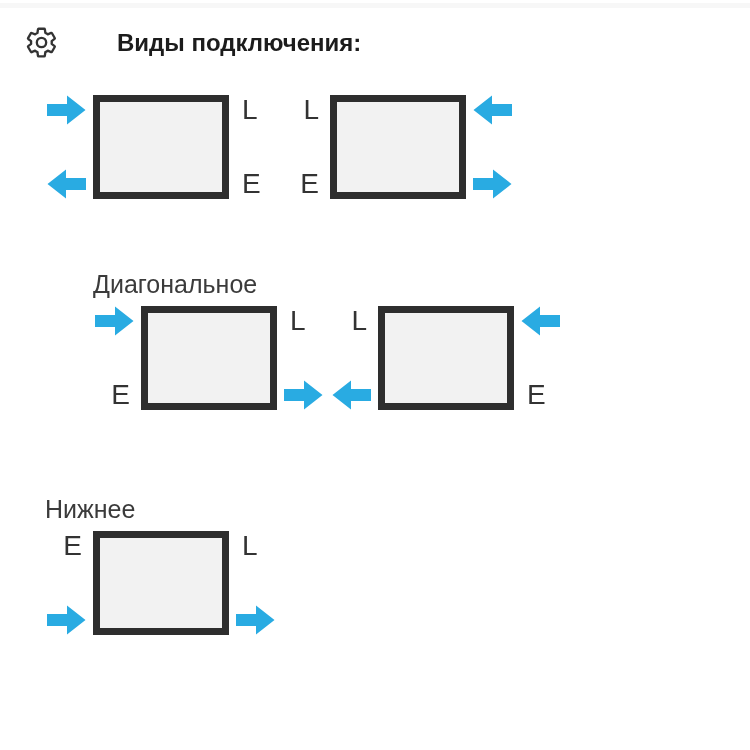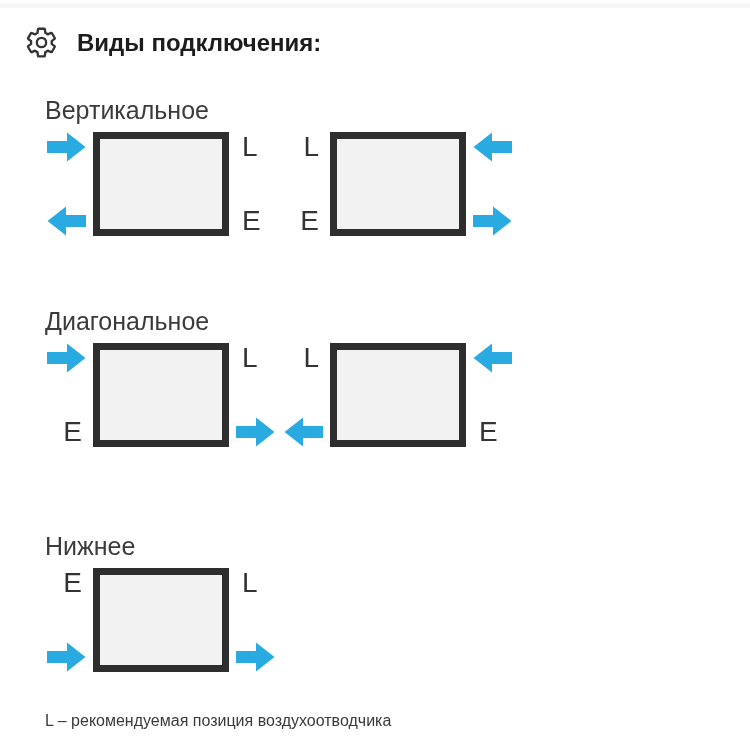"Виды подключения:" .header { gap: none -> 40px }
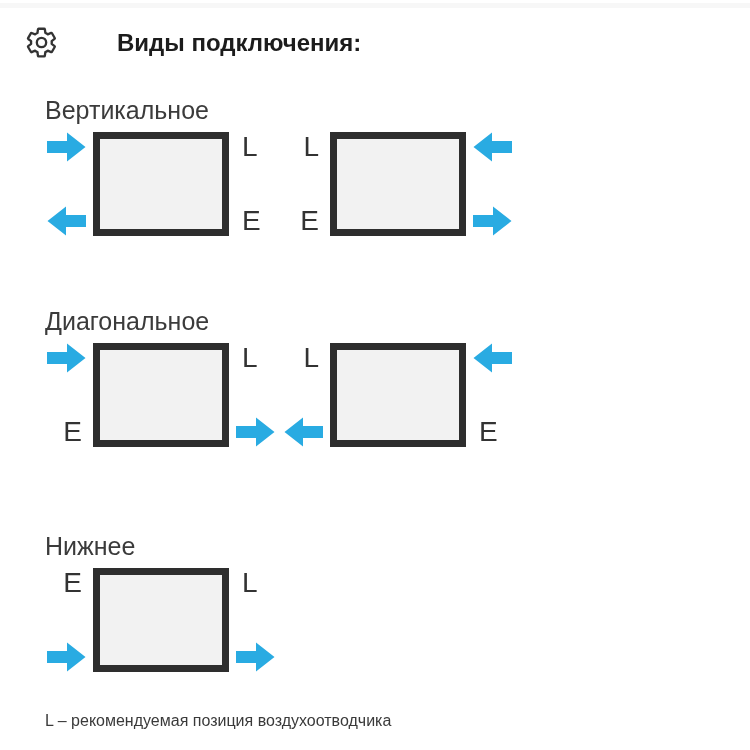"Вертикальное" h2.section-title { html: <h2>Вертикальное</h2> -> none }
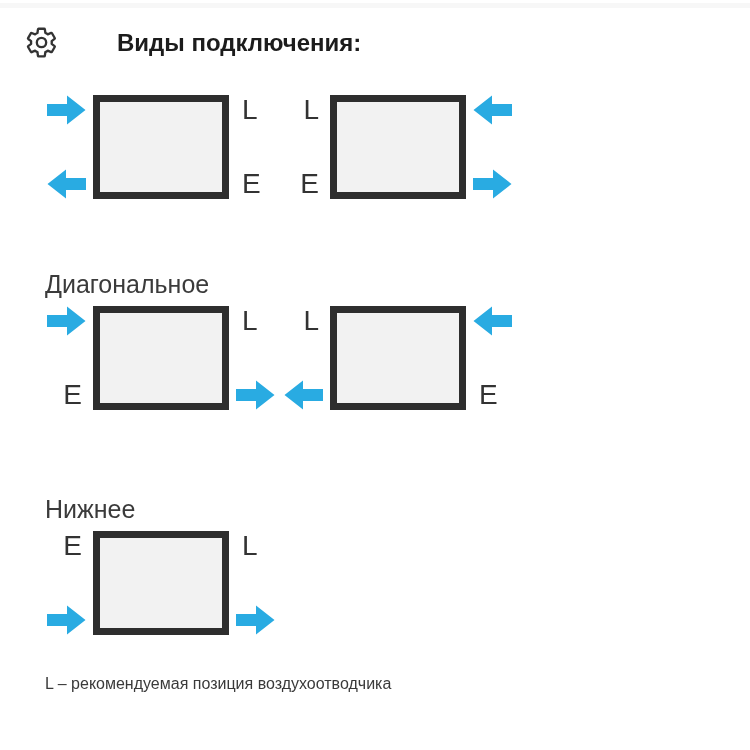"Диагональное" .sec-diagonal { margin-left: none -> 48px }
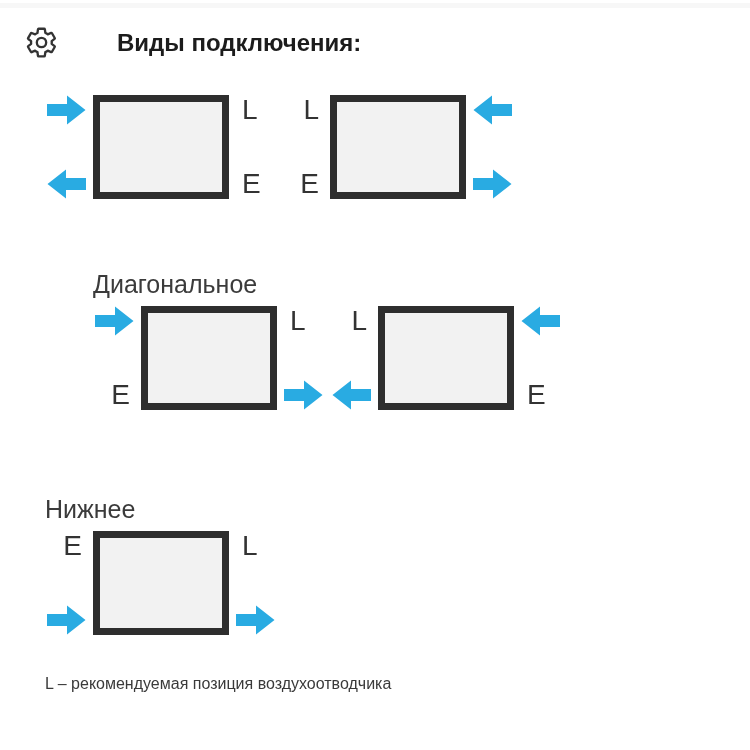"L – рекомендуемая позиция" div { html: <div>L – рекомендуемая позиция воздухоотводчика</div> -> none }
